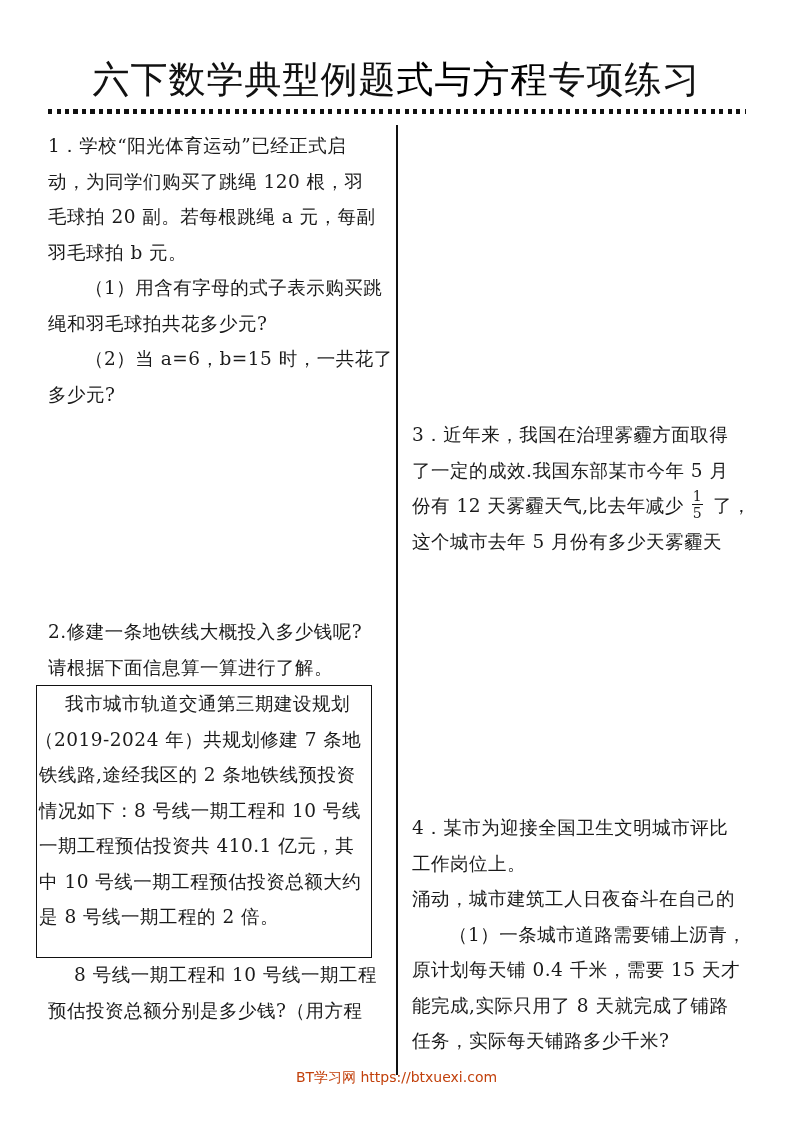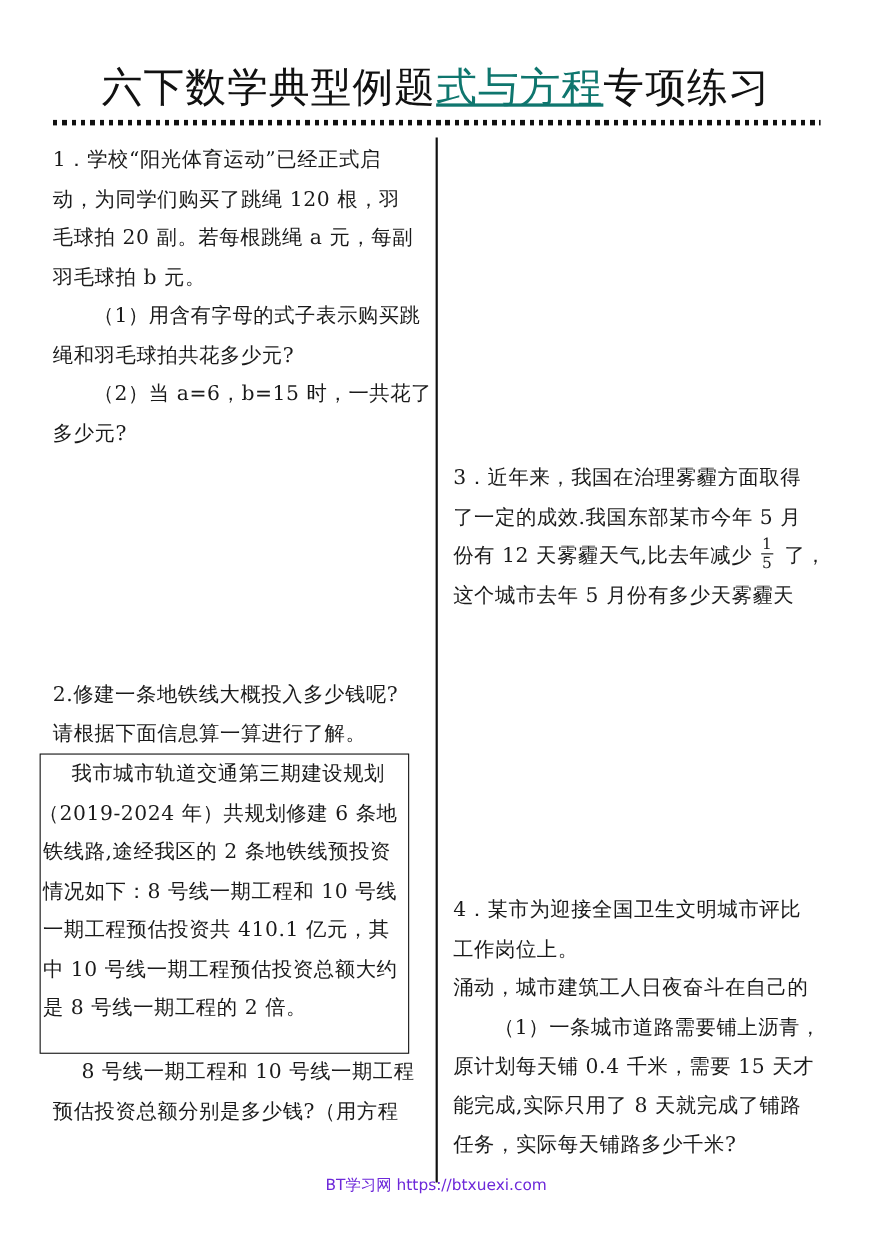"式与方程" .title .hl { color: #0f766e -> #000000; text-decoration: underline -> none }
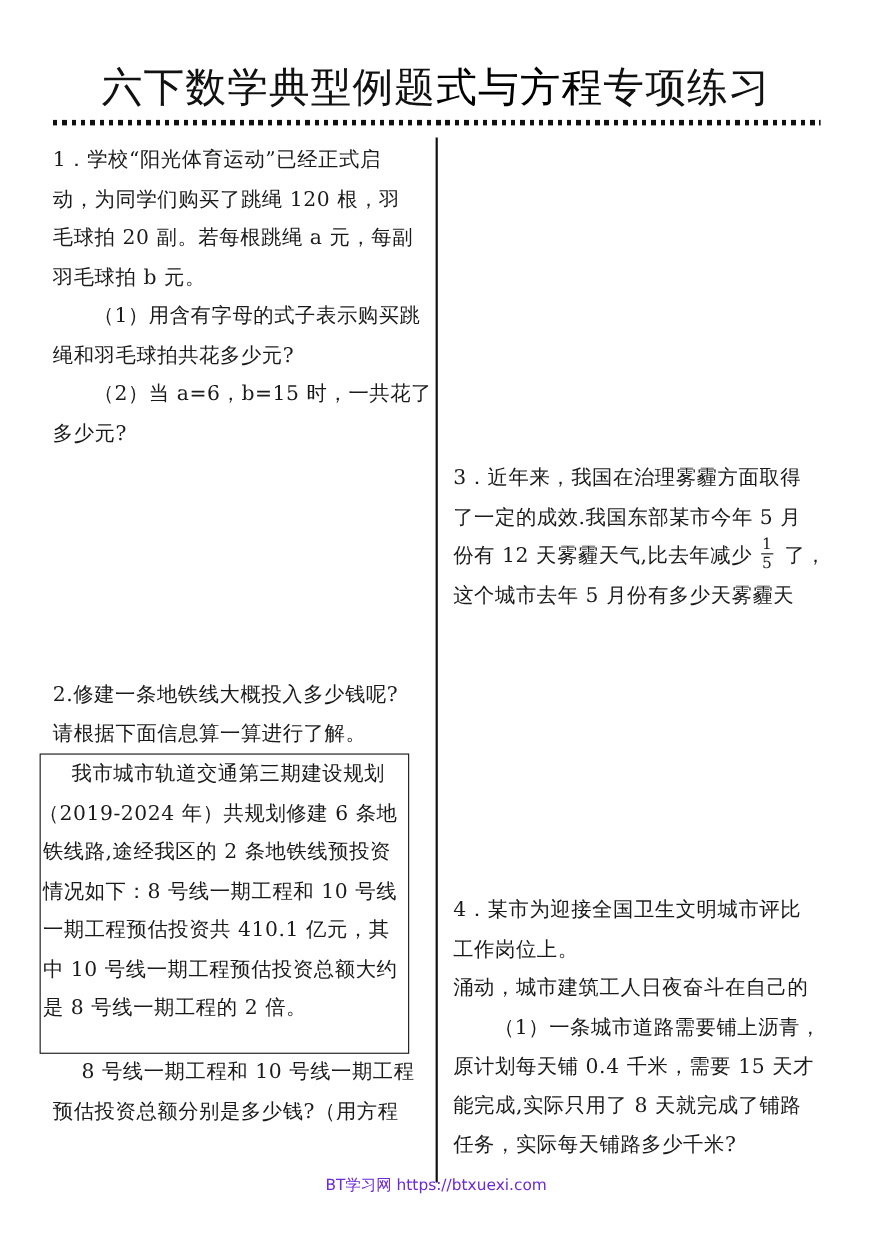"（2019-2024 年）共规划修建 6 条地" span.ln { text: 6 -> 7 }
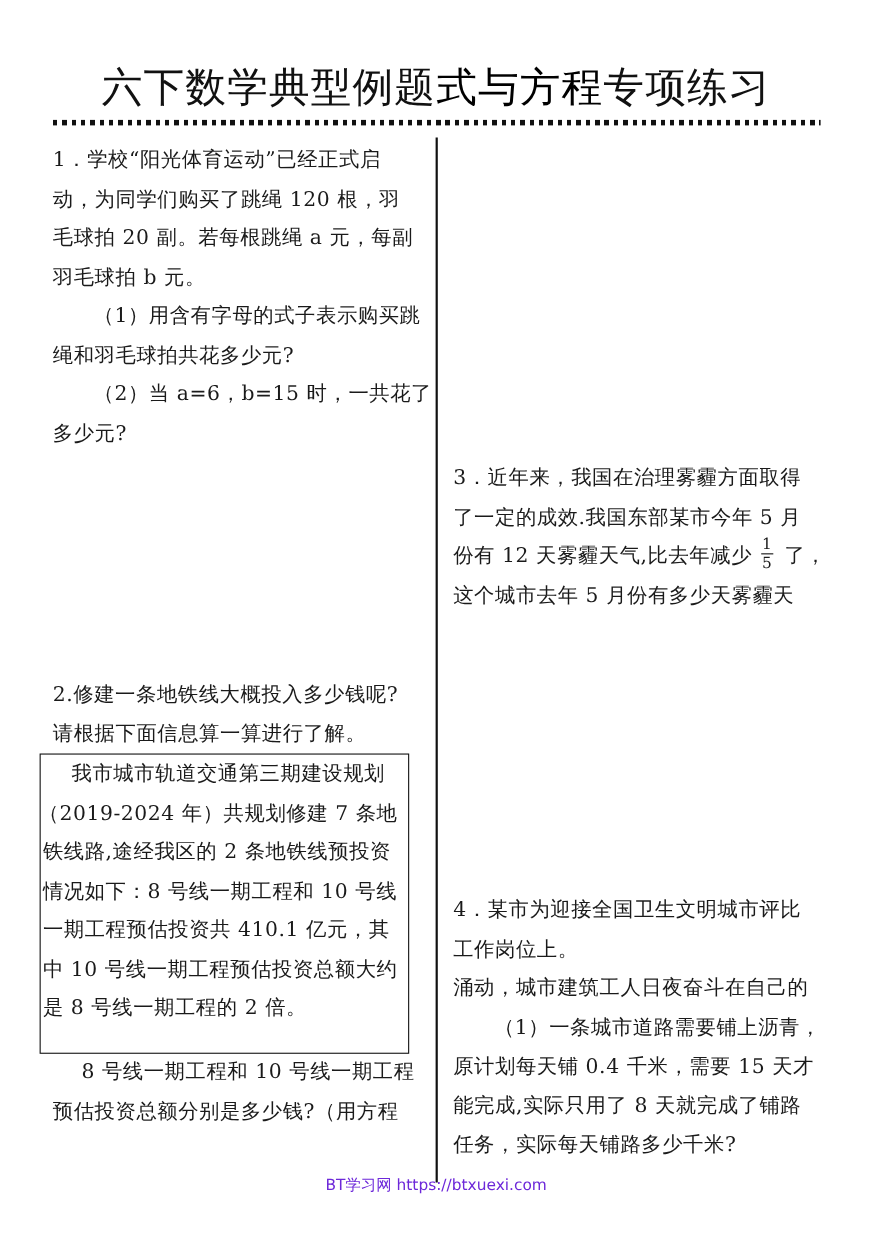"BT学习网 https://btxuexi.com" .footer { color: #6d28d9 -> #c2410c }
